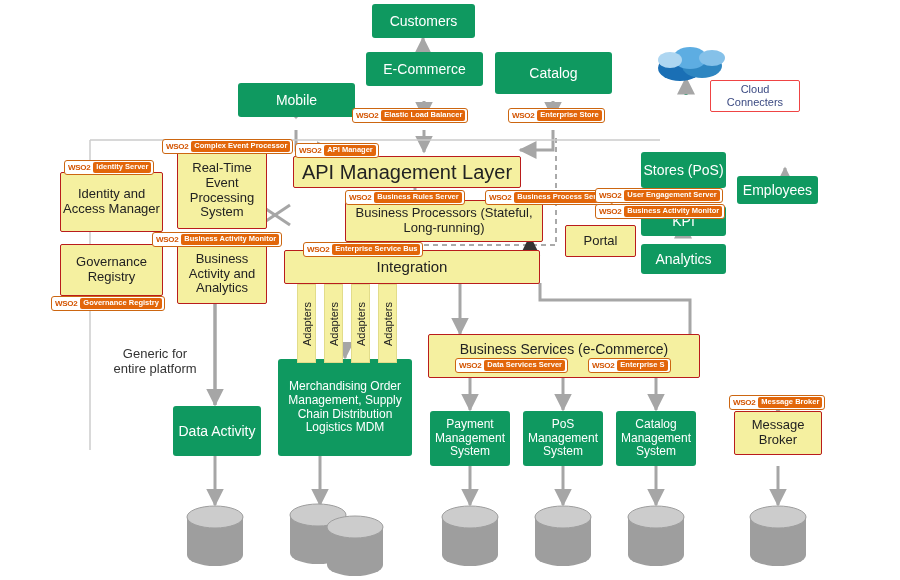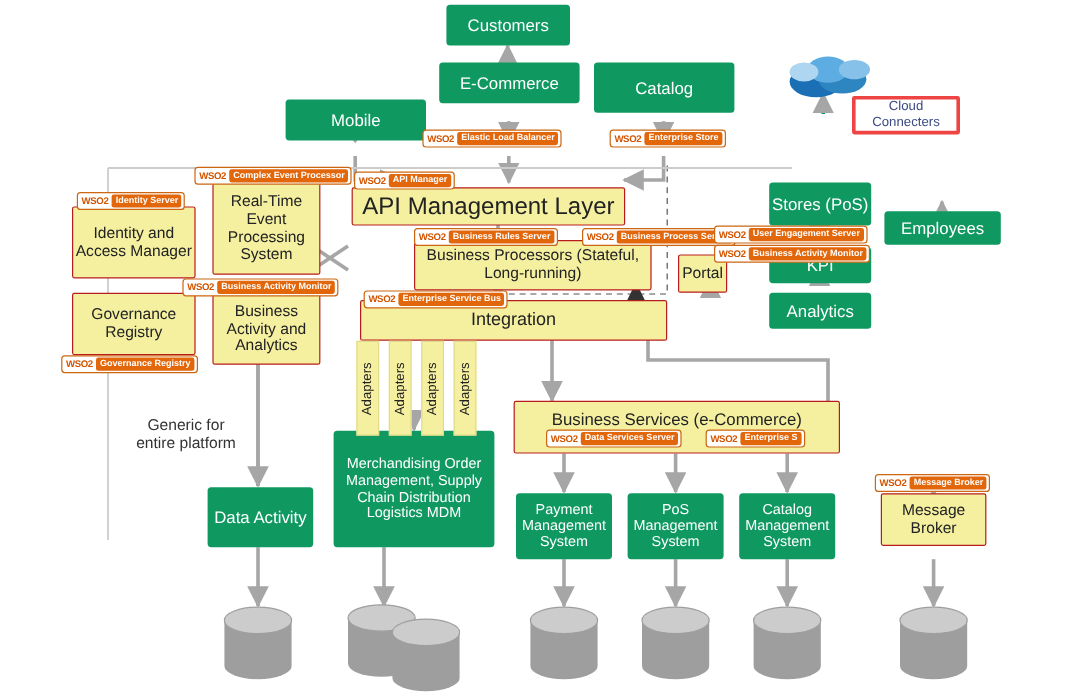"Cloud Connecters" .cloudbox { border: 3px solid #ef4444 -> 1px solid #ef4444 }
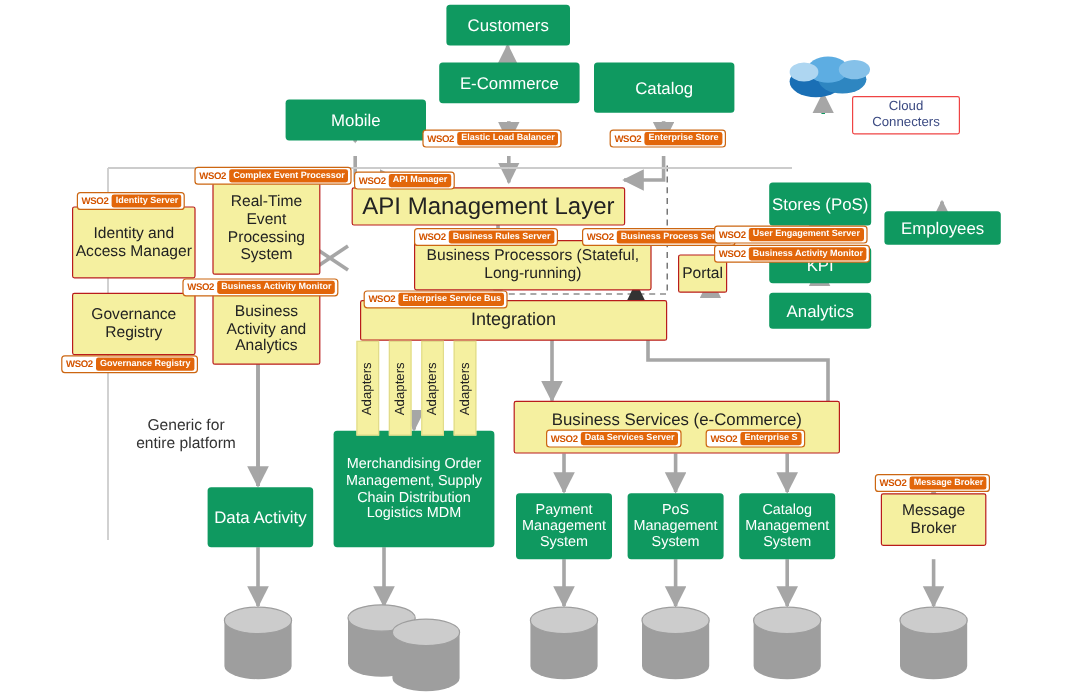"Employees" div.node { width: 97px -> 81px }
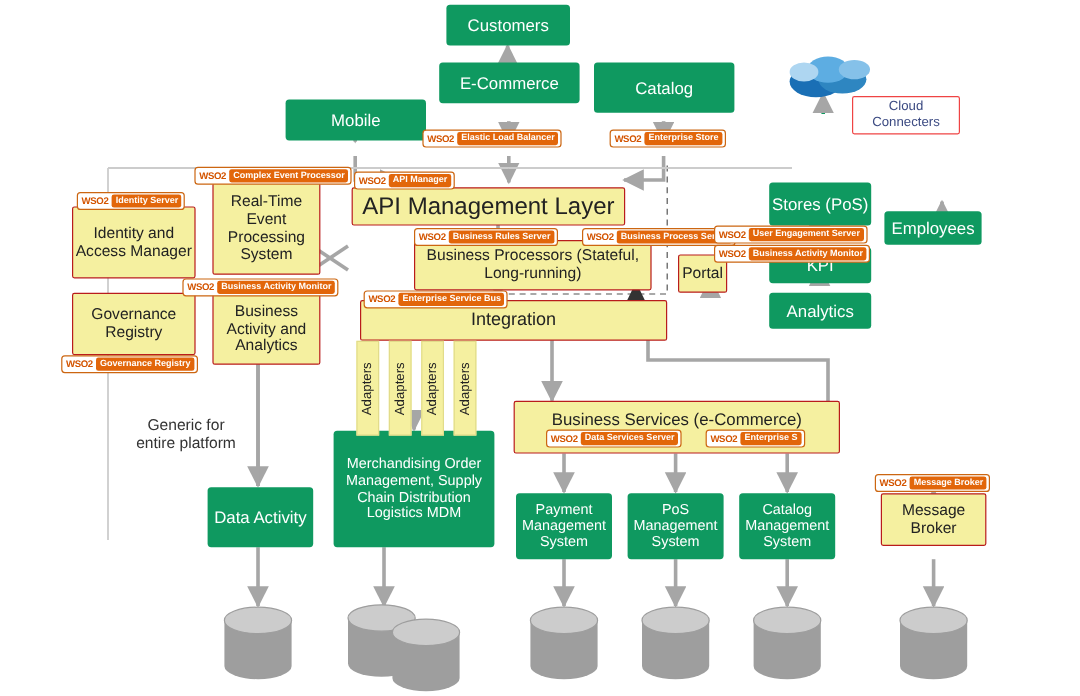"Portal" div.node { top: 212px -> 225px; width: 41px -> 71px }
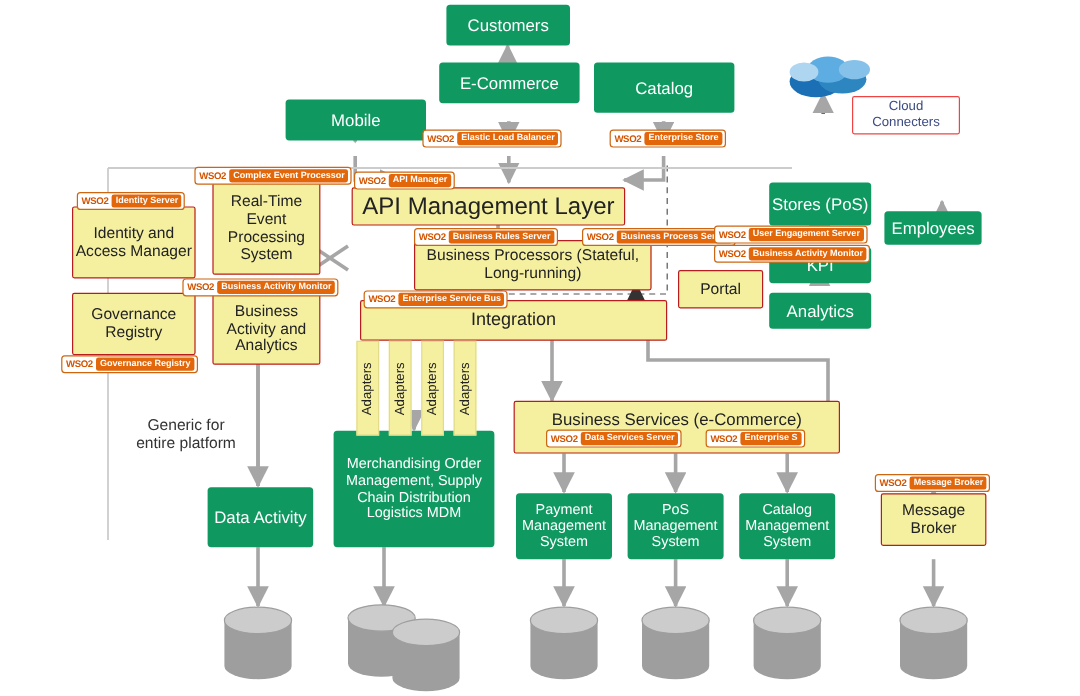"Integration" div.node { left: 300px -> 284px }
